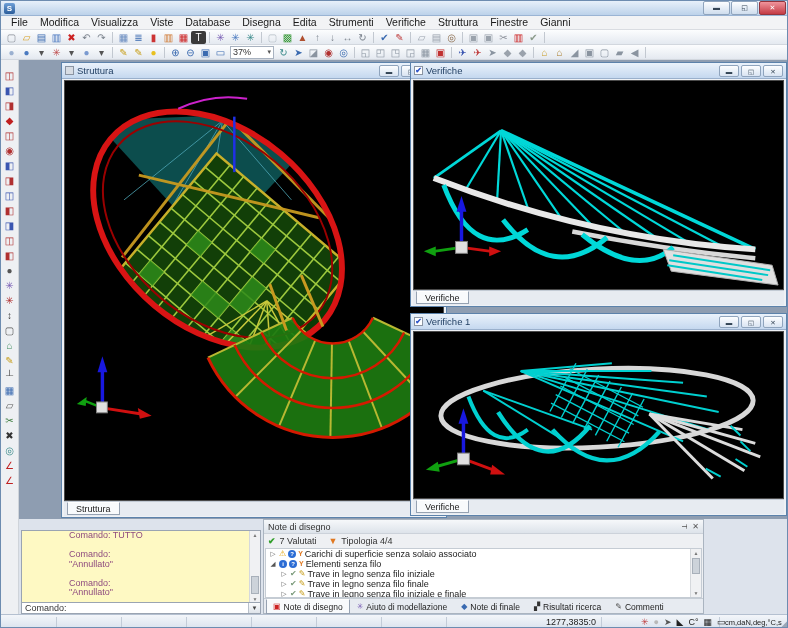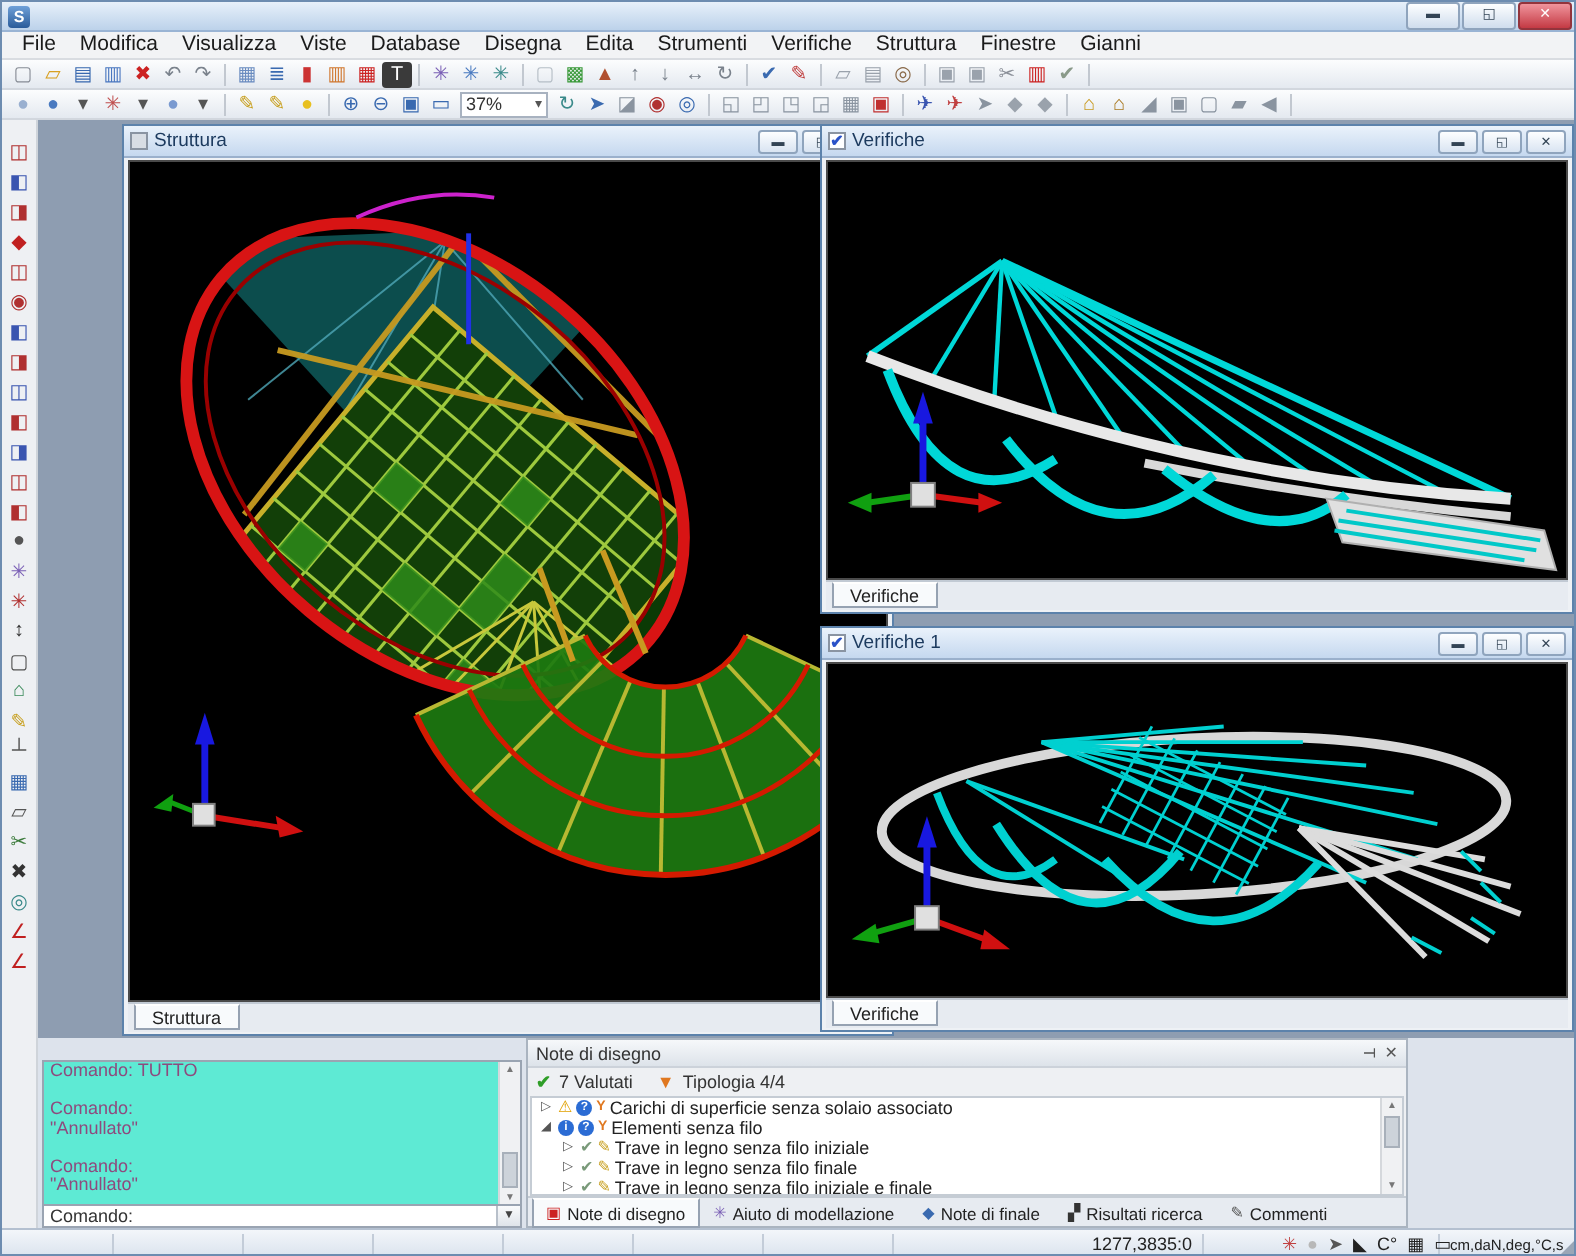"Comando: TUTTO" #cmdlog { background: #5eead4 -> #fef9c3; padding-left: none -> 44px }
